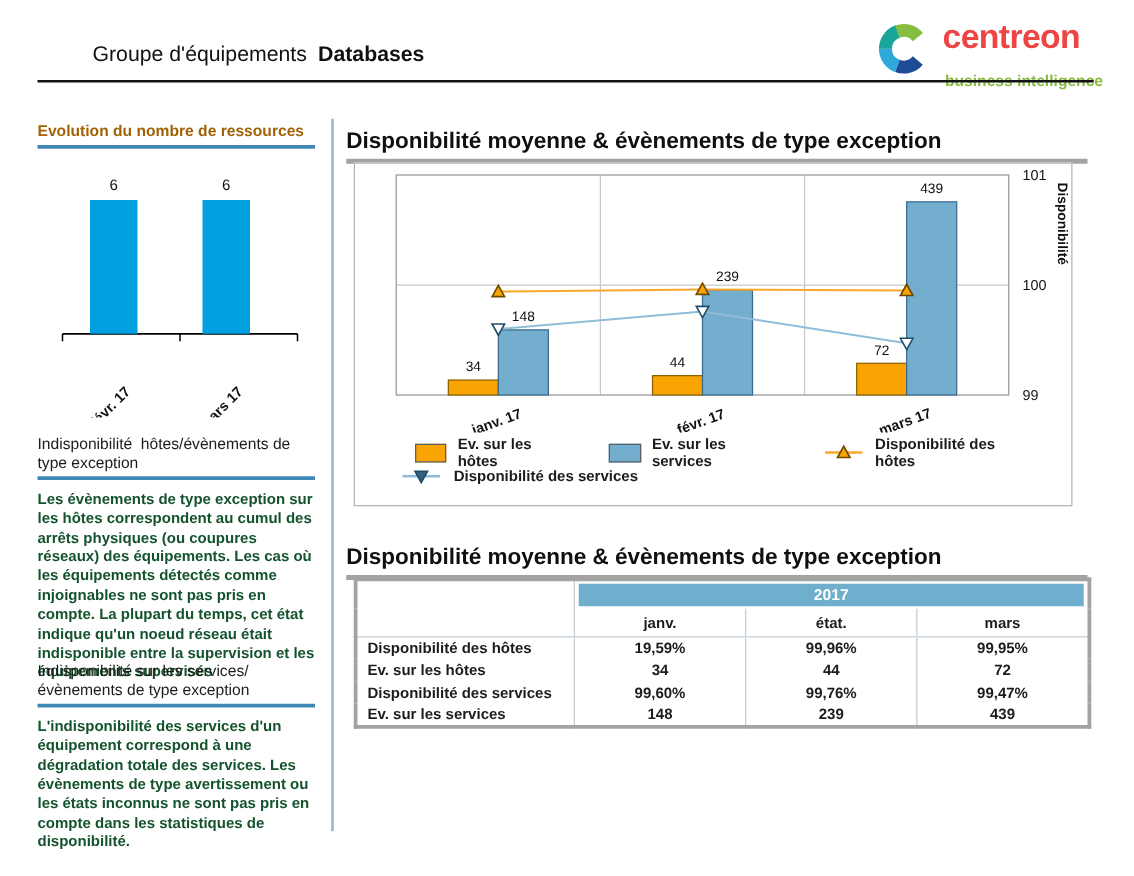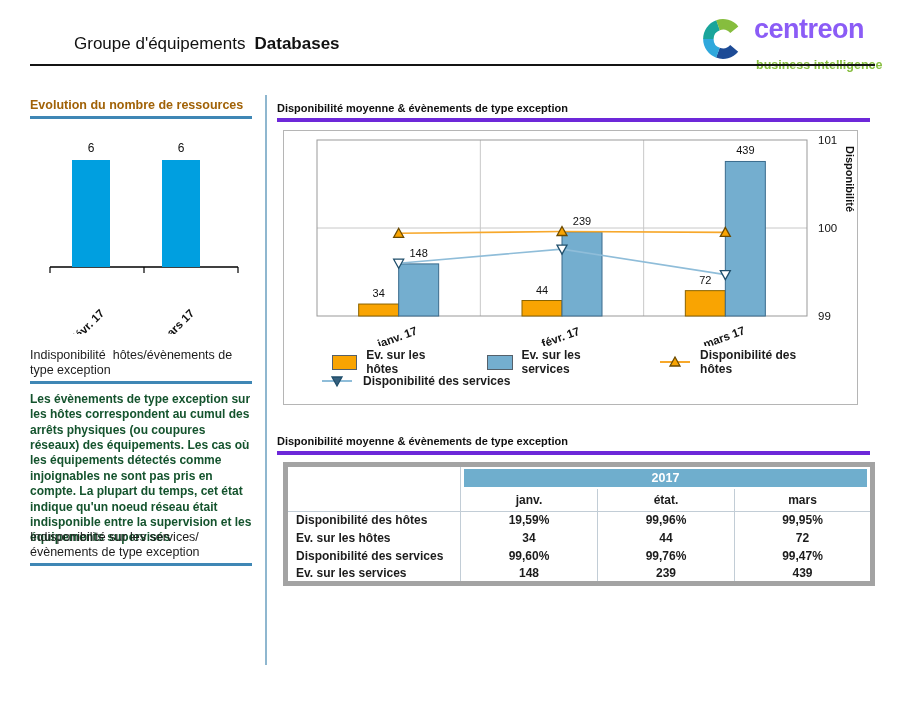"centreon" .logo-brand { color: #8b5cf6 -> #ef4444 }
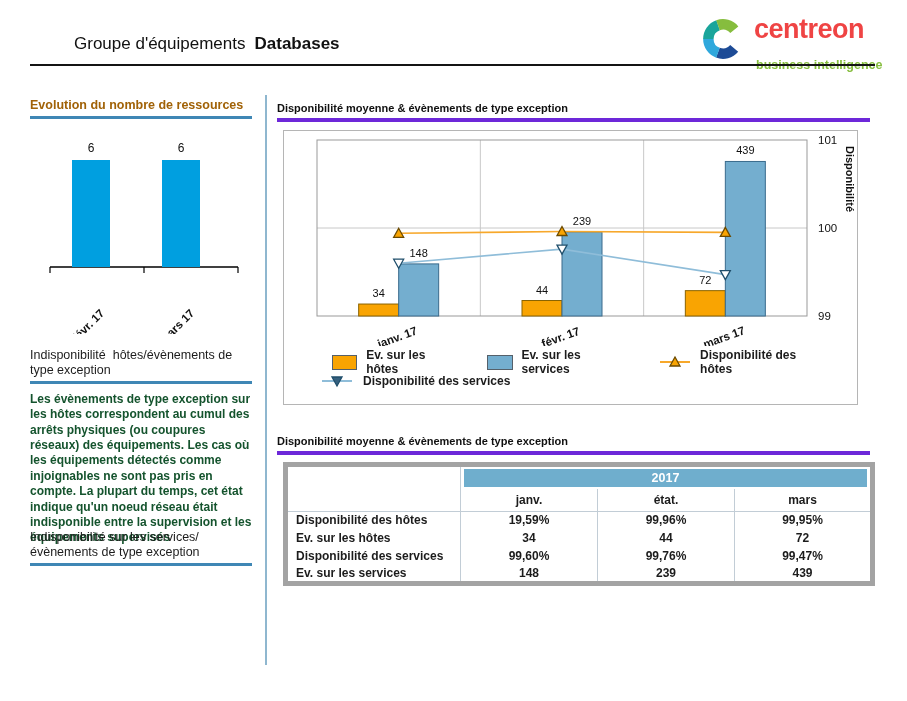"Disponibilité moyenne & évènements de" .section-title { border-bottom: 4px solid #6d28d9 -> 4px solid #a3a3a3; font-size: 11px -> 18px }
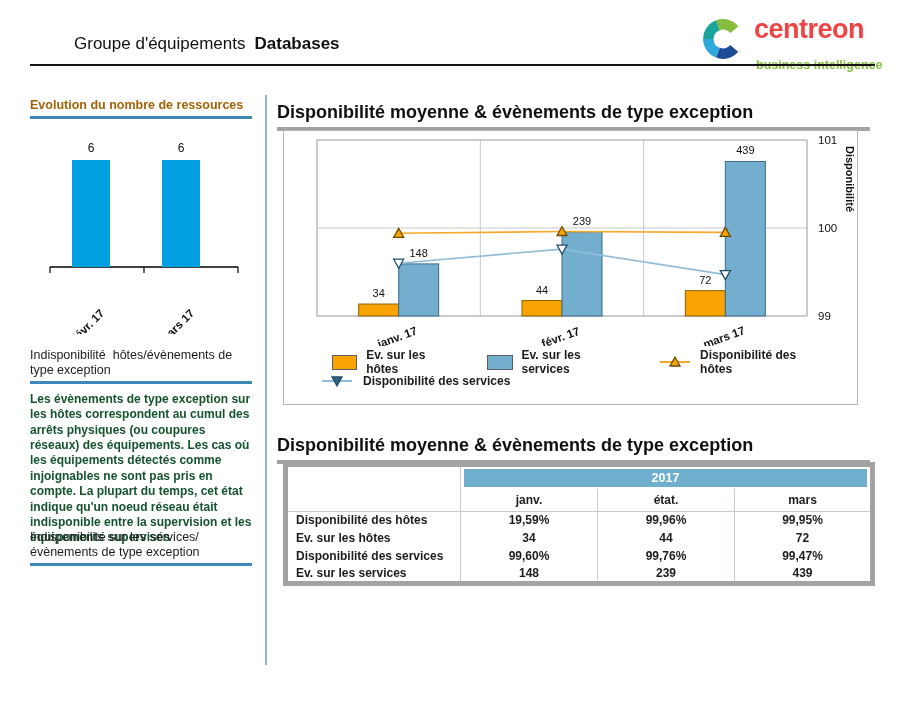"2017" table.avail { border: 5px solid #a3a3a3 -> 3px solid #a3a3a3 }
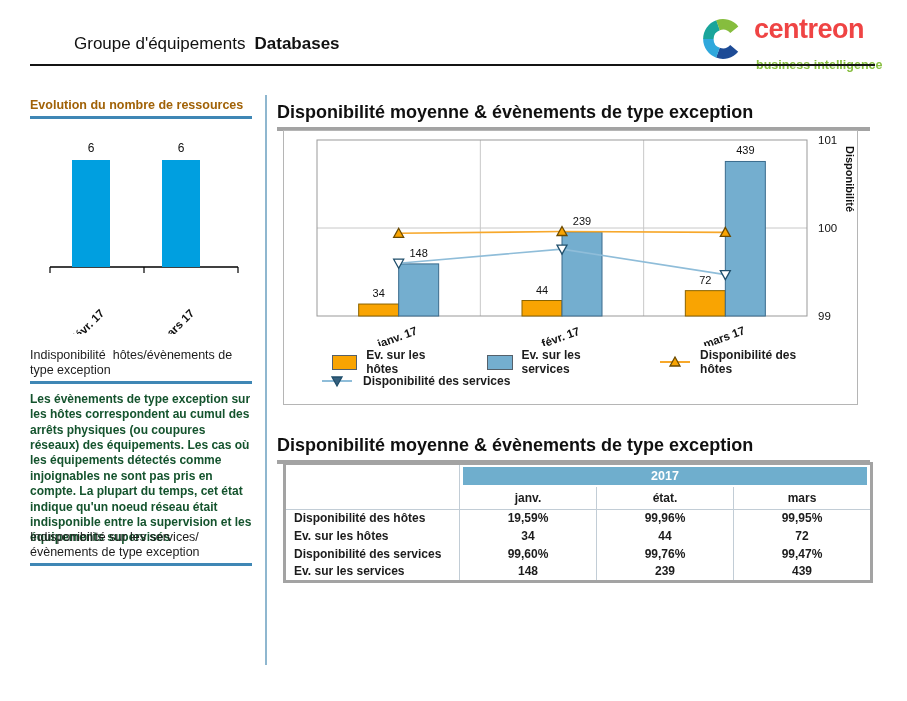"L'indisponibilité des services d'un" div.section-body { html: none -> <div>L'indisponibilité des services d'un équipement correspond à une dégradation totale des services. Les évènements de type avertissement ou les états inconnus ne sont pas pris en compte dans les statistiques de disponibilité.</div> }
